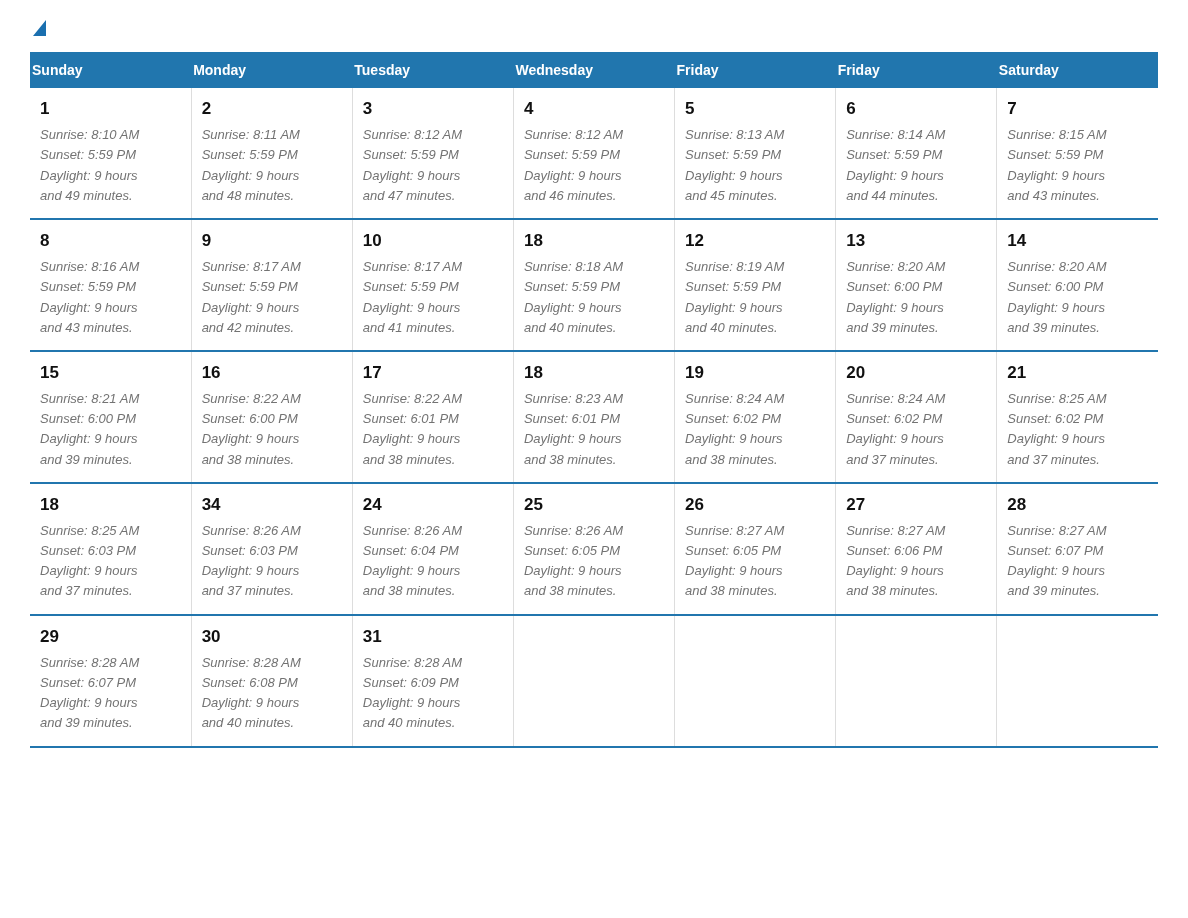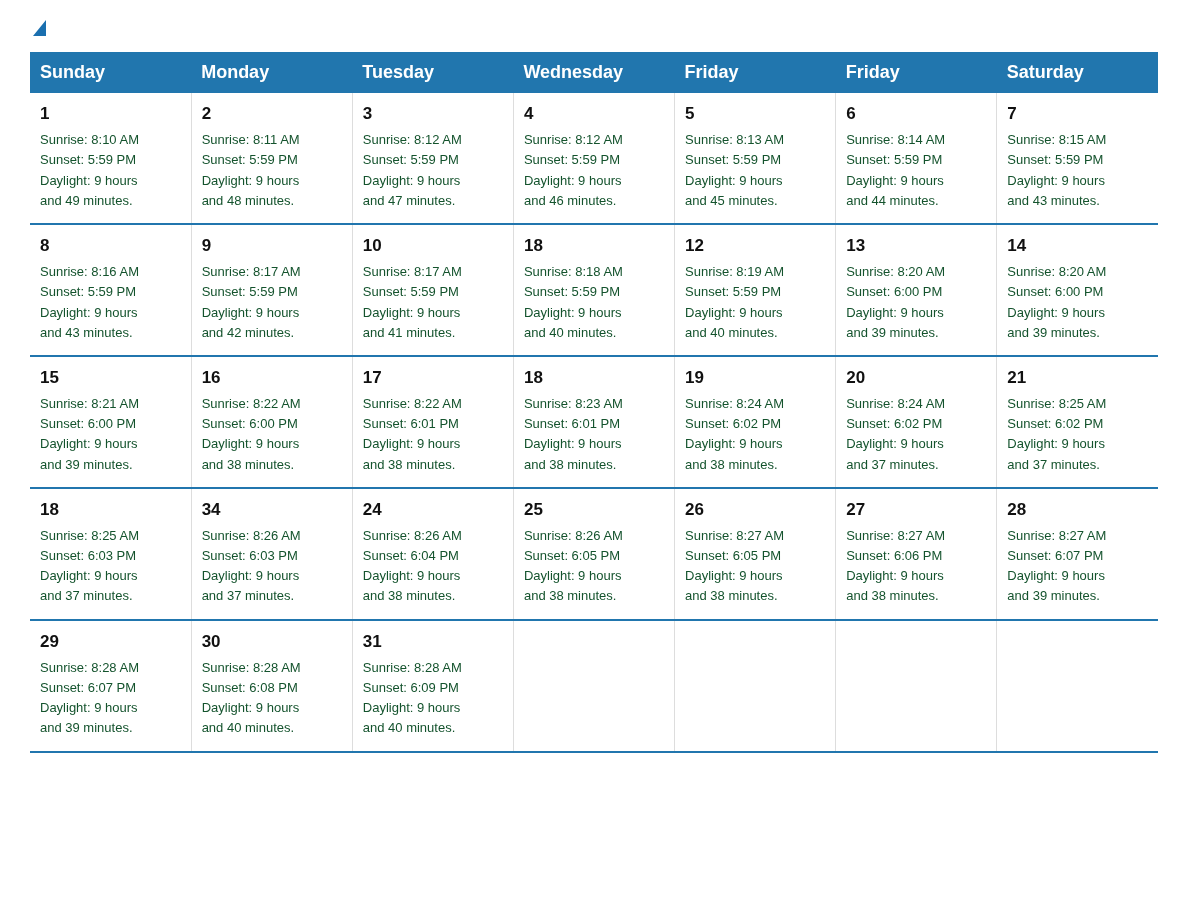"Sunday" thead th { font-size: 18px -> 14px; padding: 10px 10px -> 10px 2px }
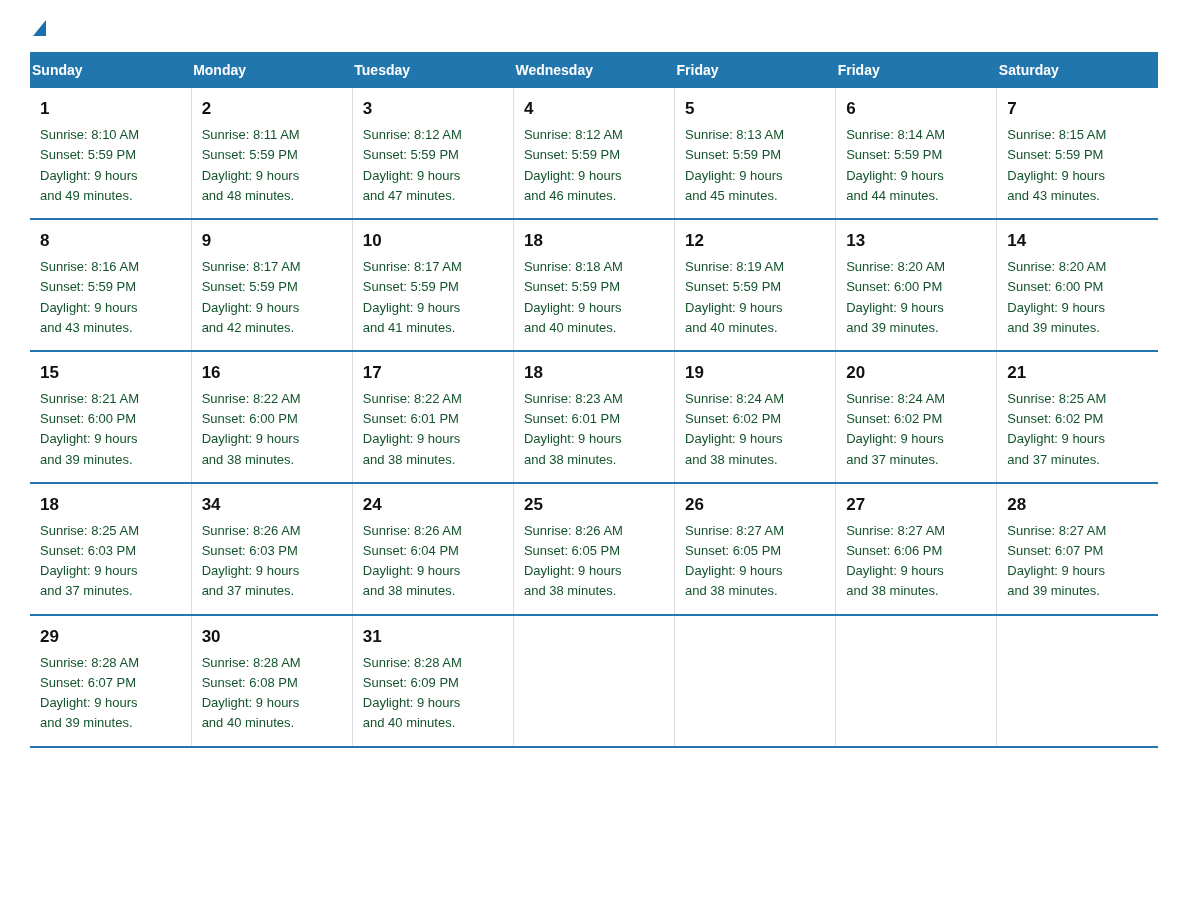"Sunrise: 8:10 AM" .day-info { color: #14532d -> #737373; font-style: none -> italic }
